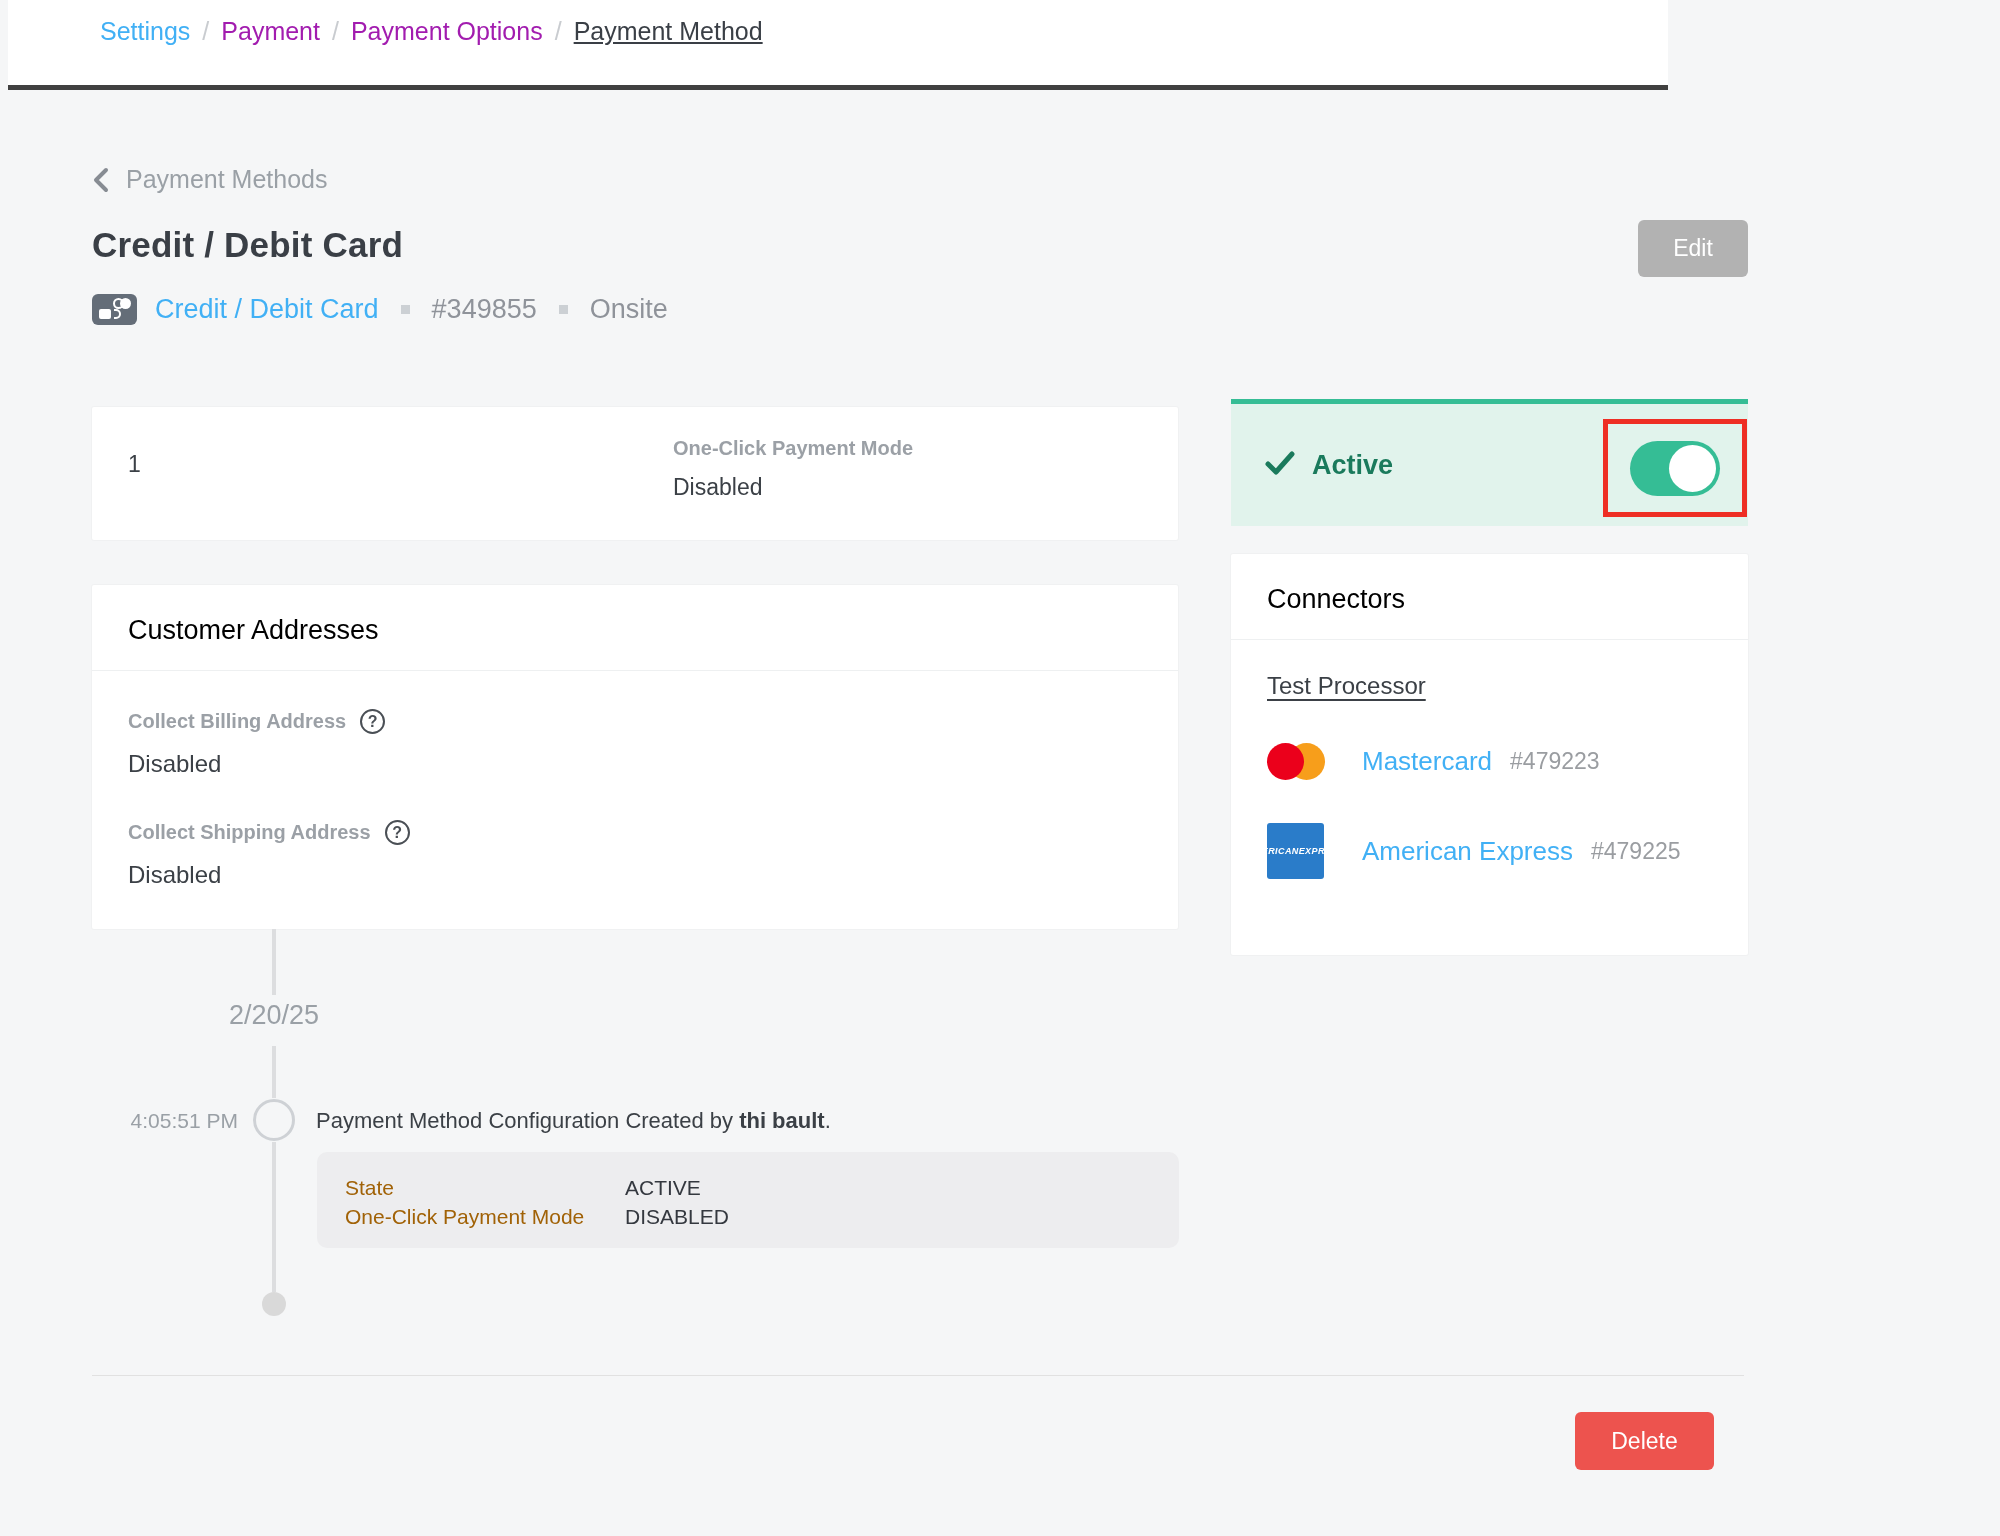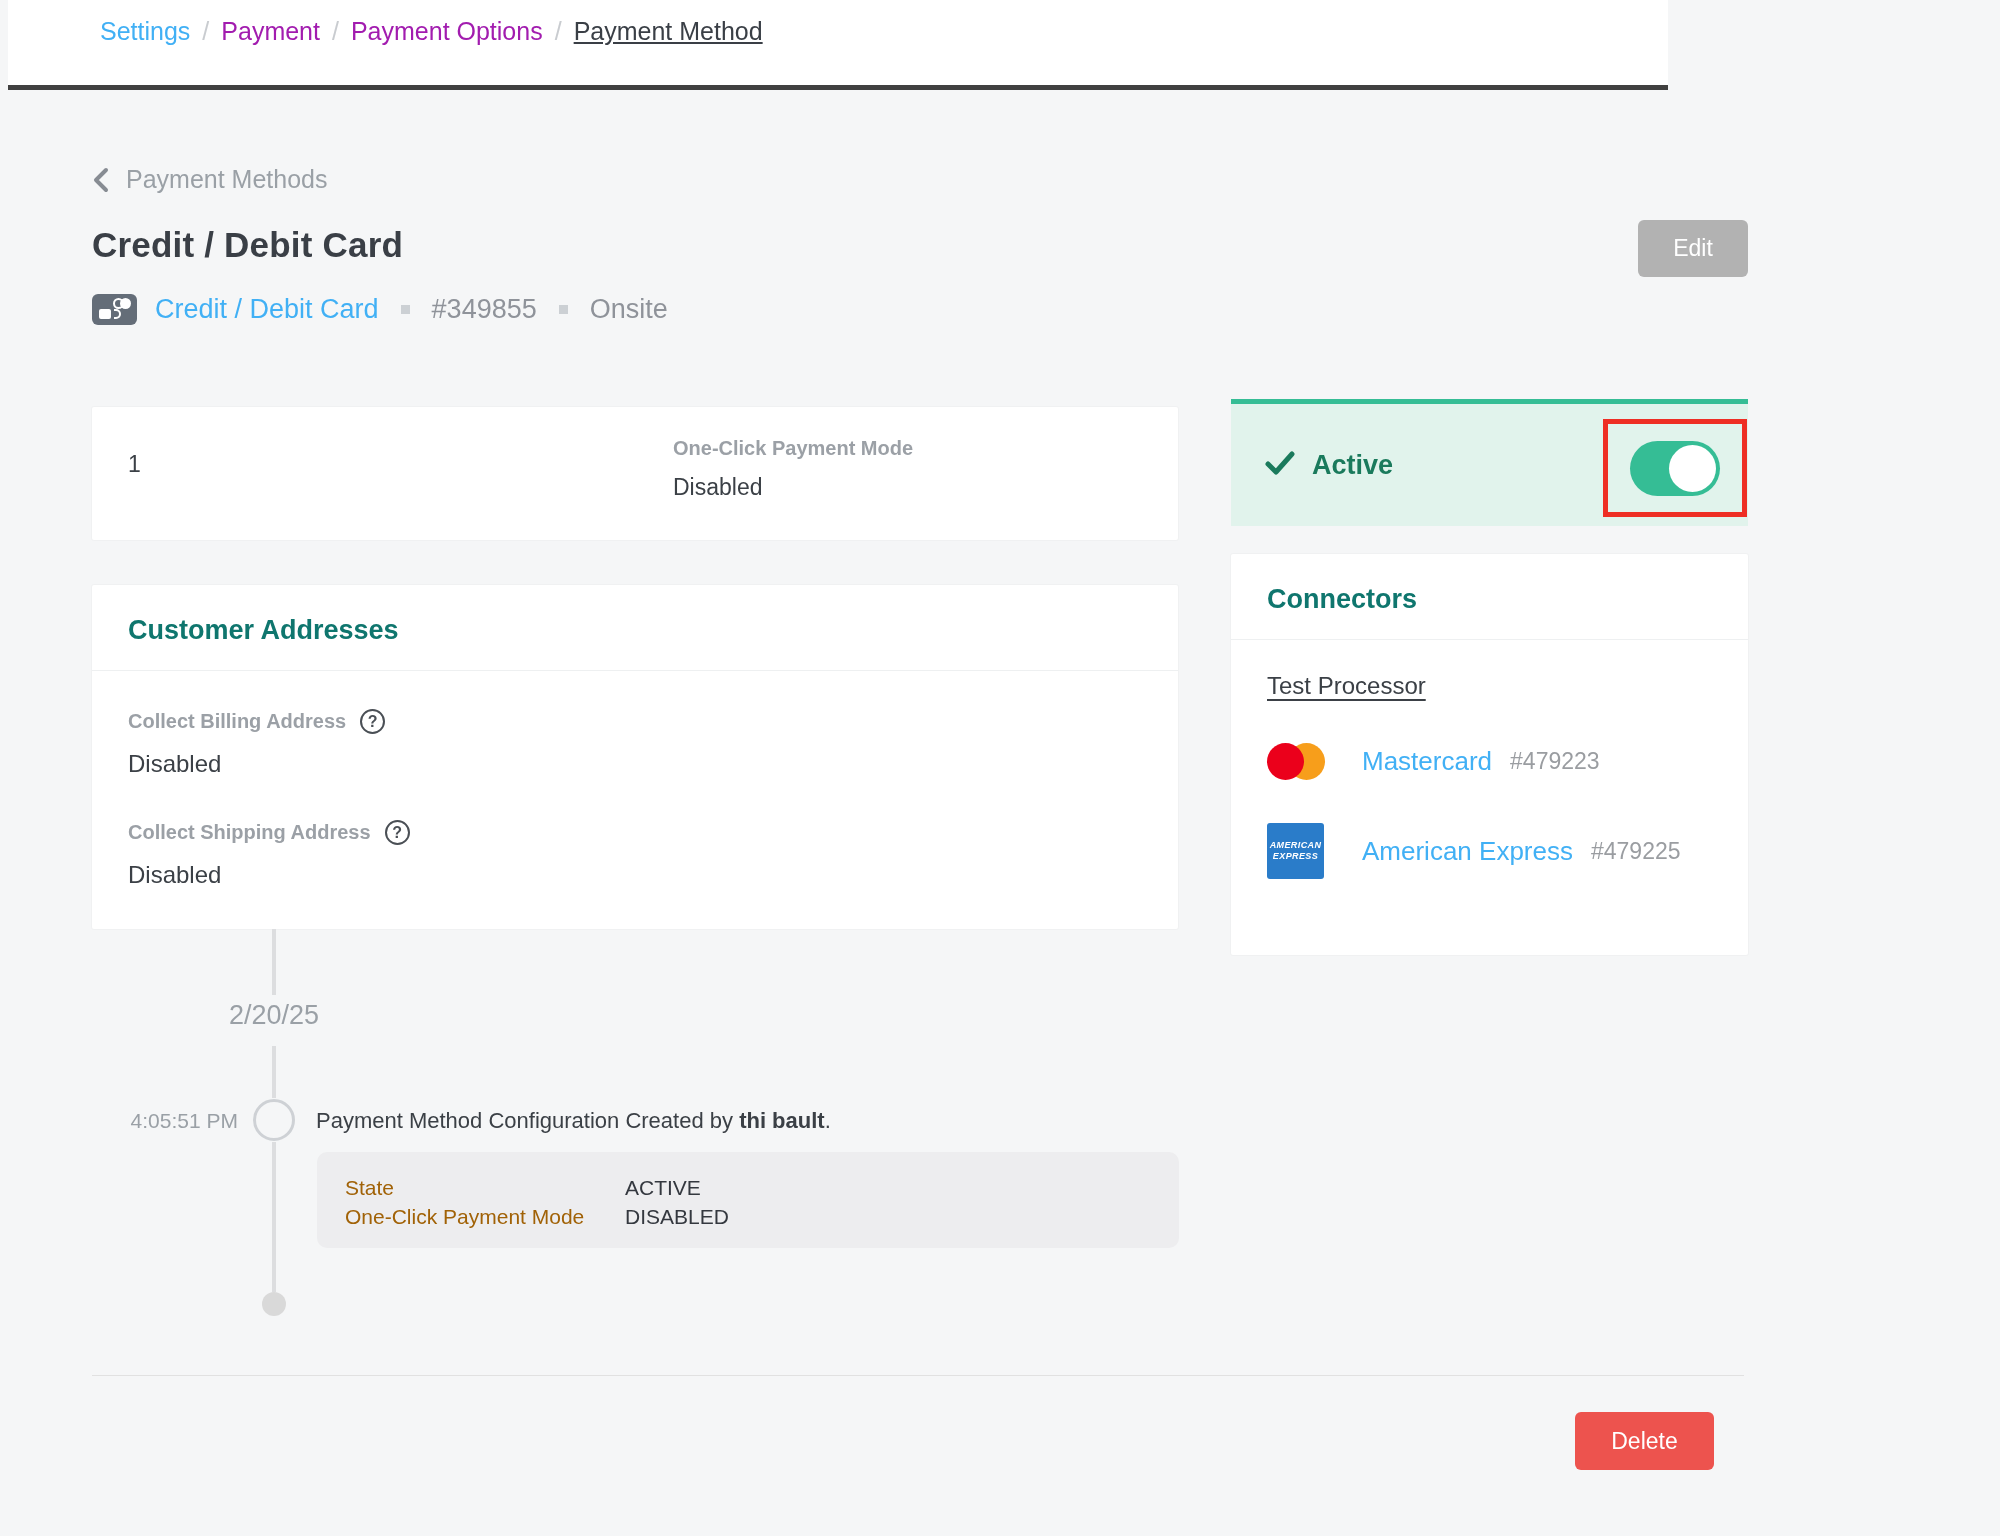"Connectors" .card-title { color: #0f766e -> #000000; font-weight: bold -> normal }
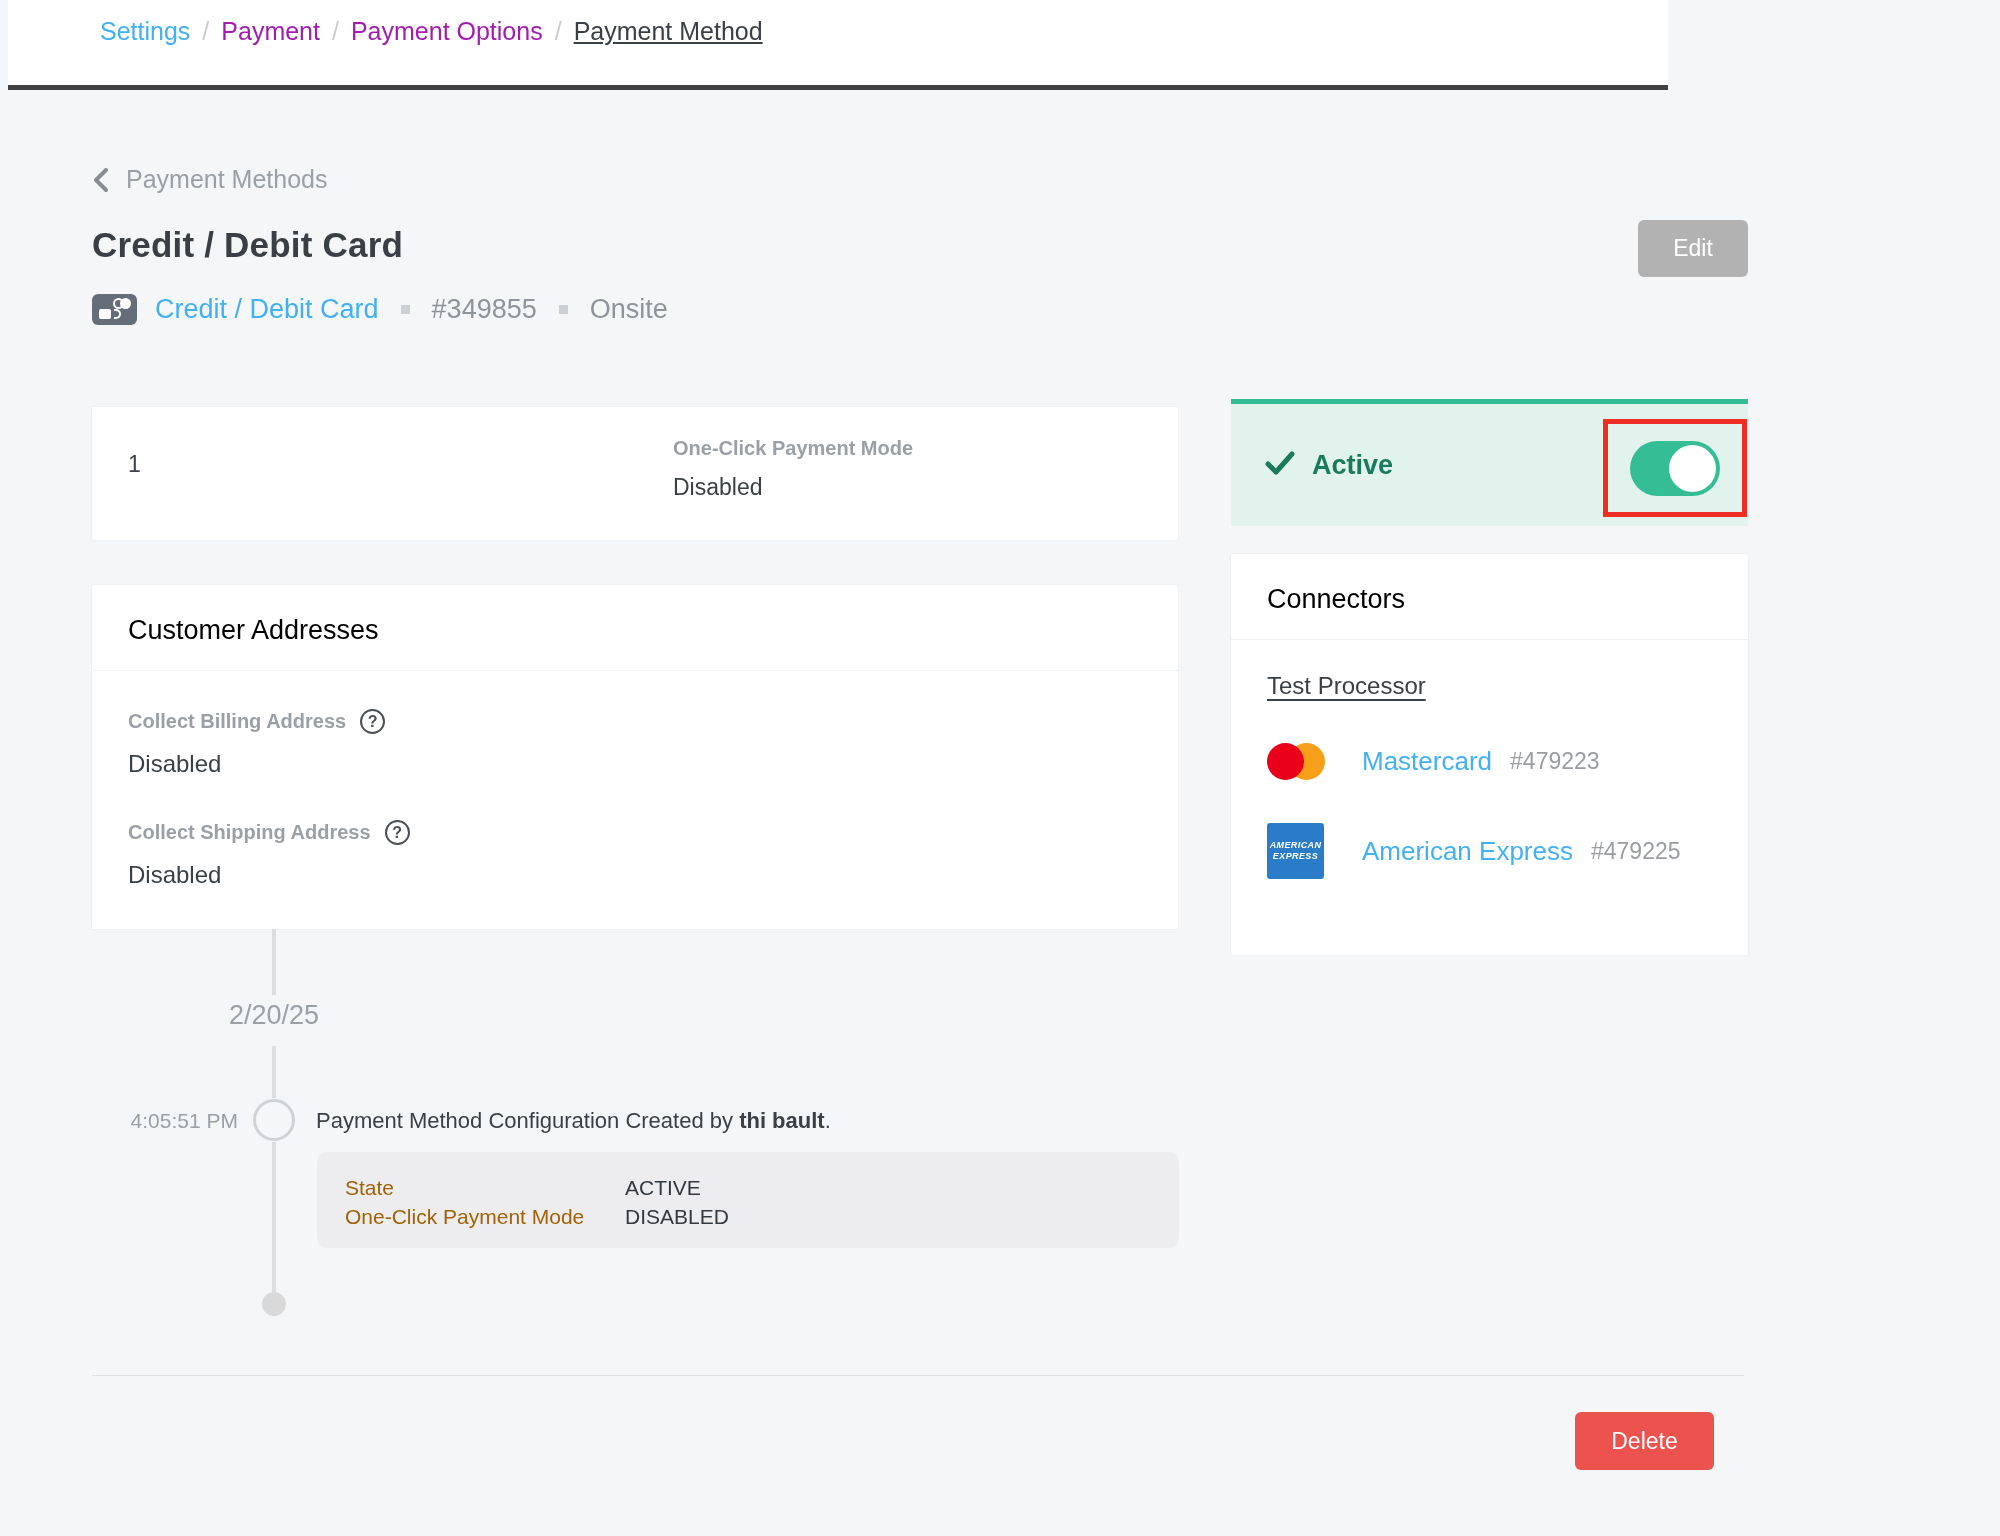"AMERICAN" .amex-logo { flex-direction: column -> row }
